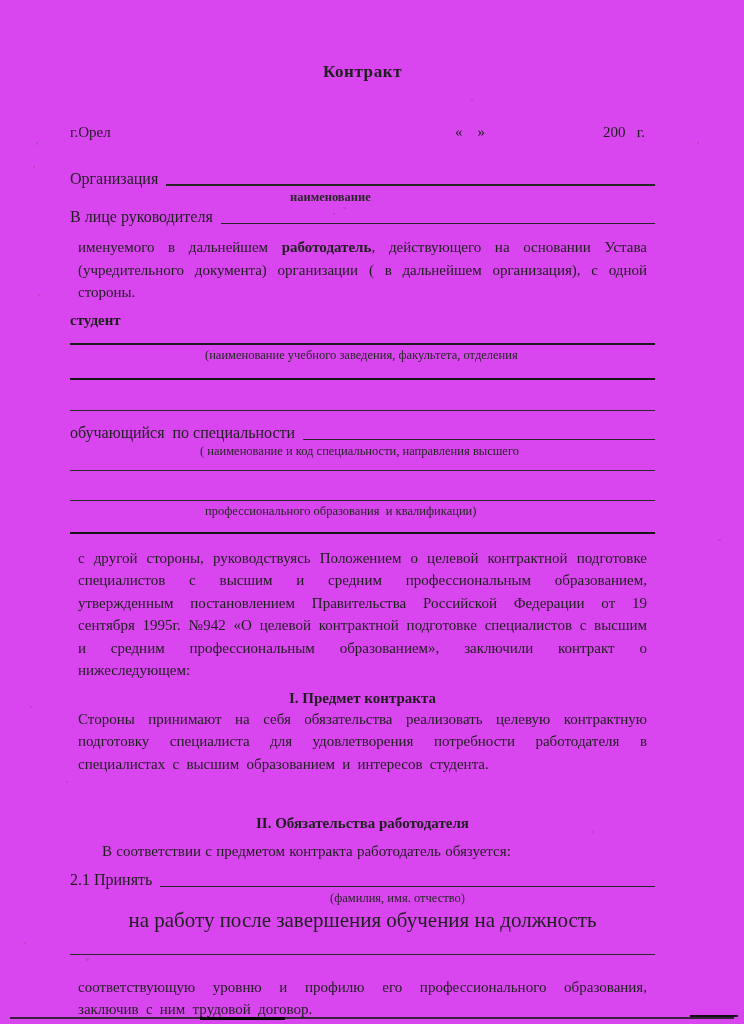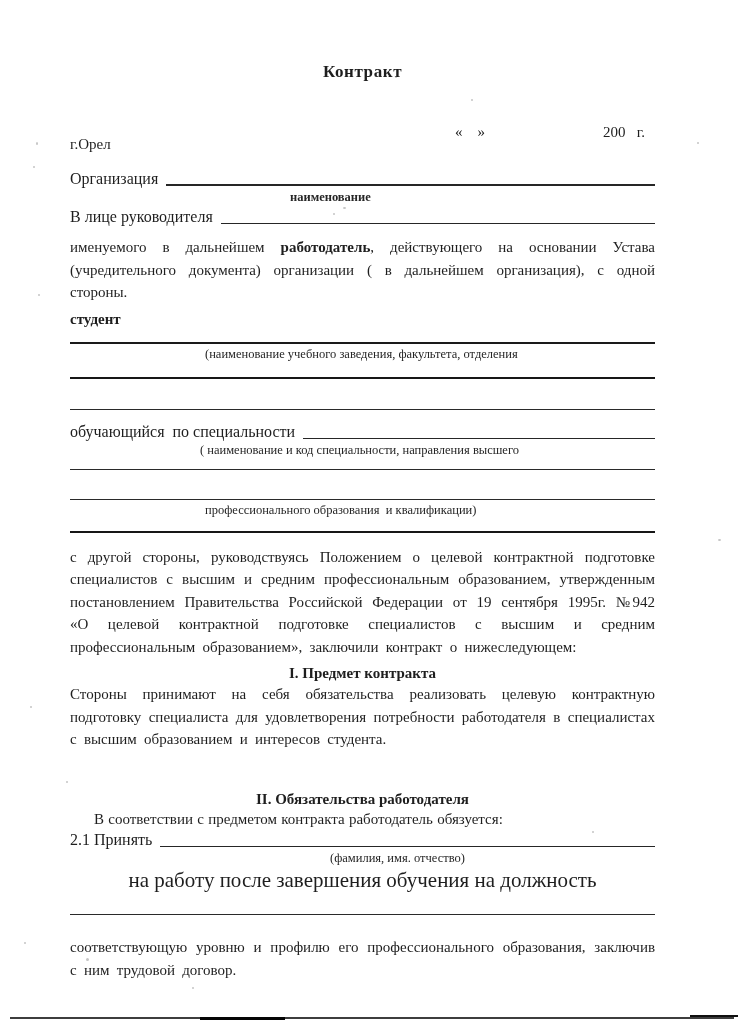"Контракт" .page { background: #ffffff -> #d946ef }
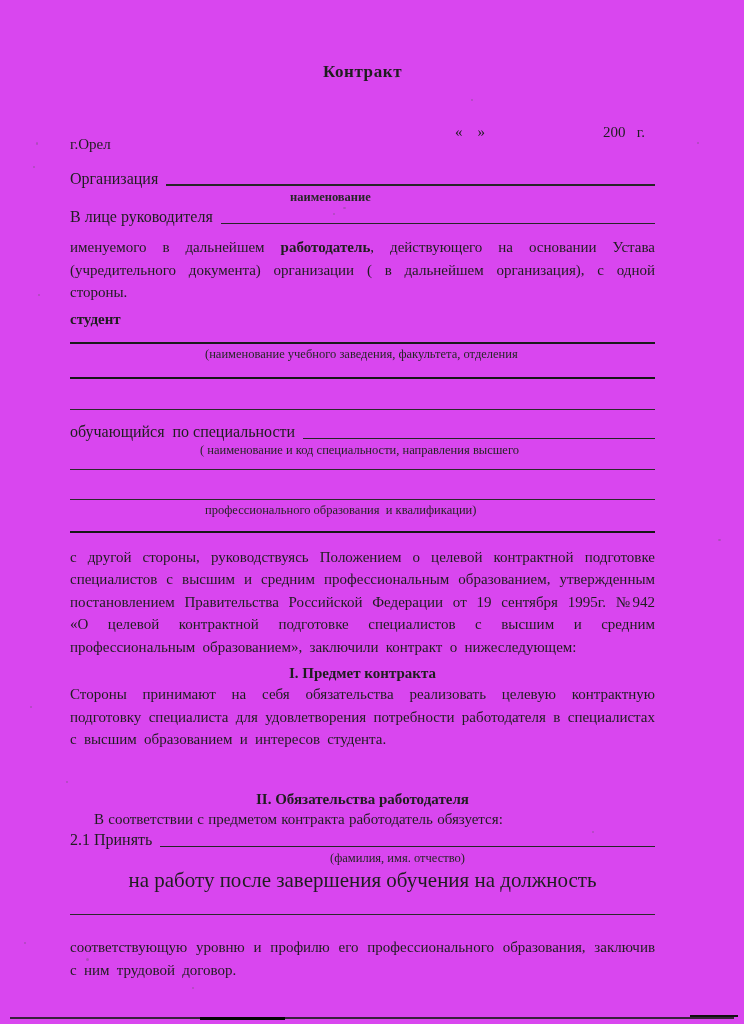"г.Орел" .header-row .city { top: 12px -> 0 }
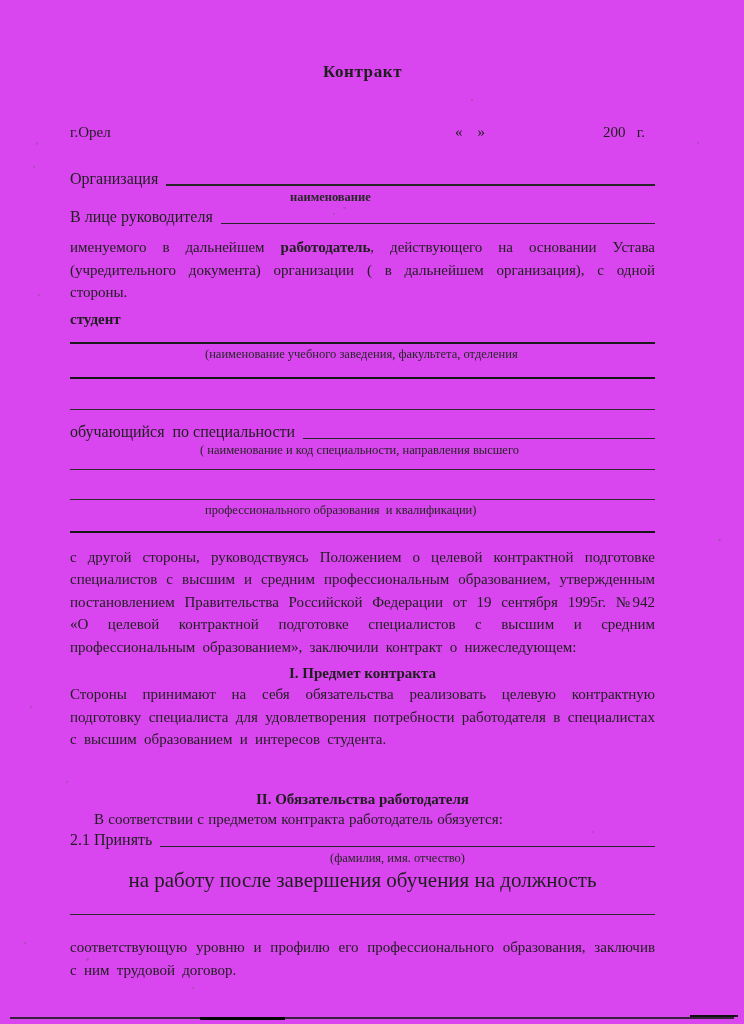"именуемого в дальнейшем работодатель," .para { margin: 0 -> 8px }
